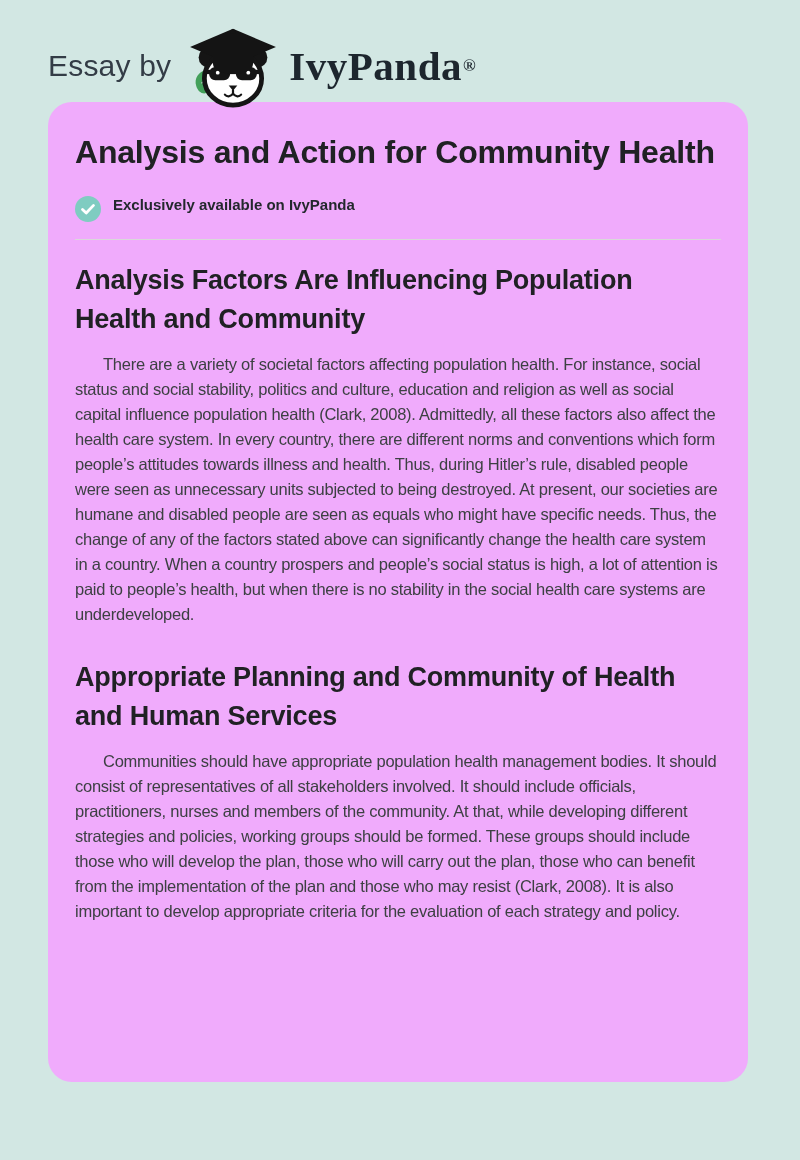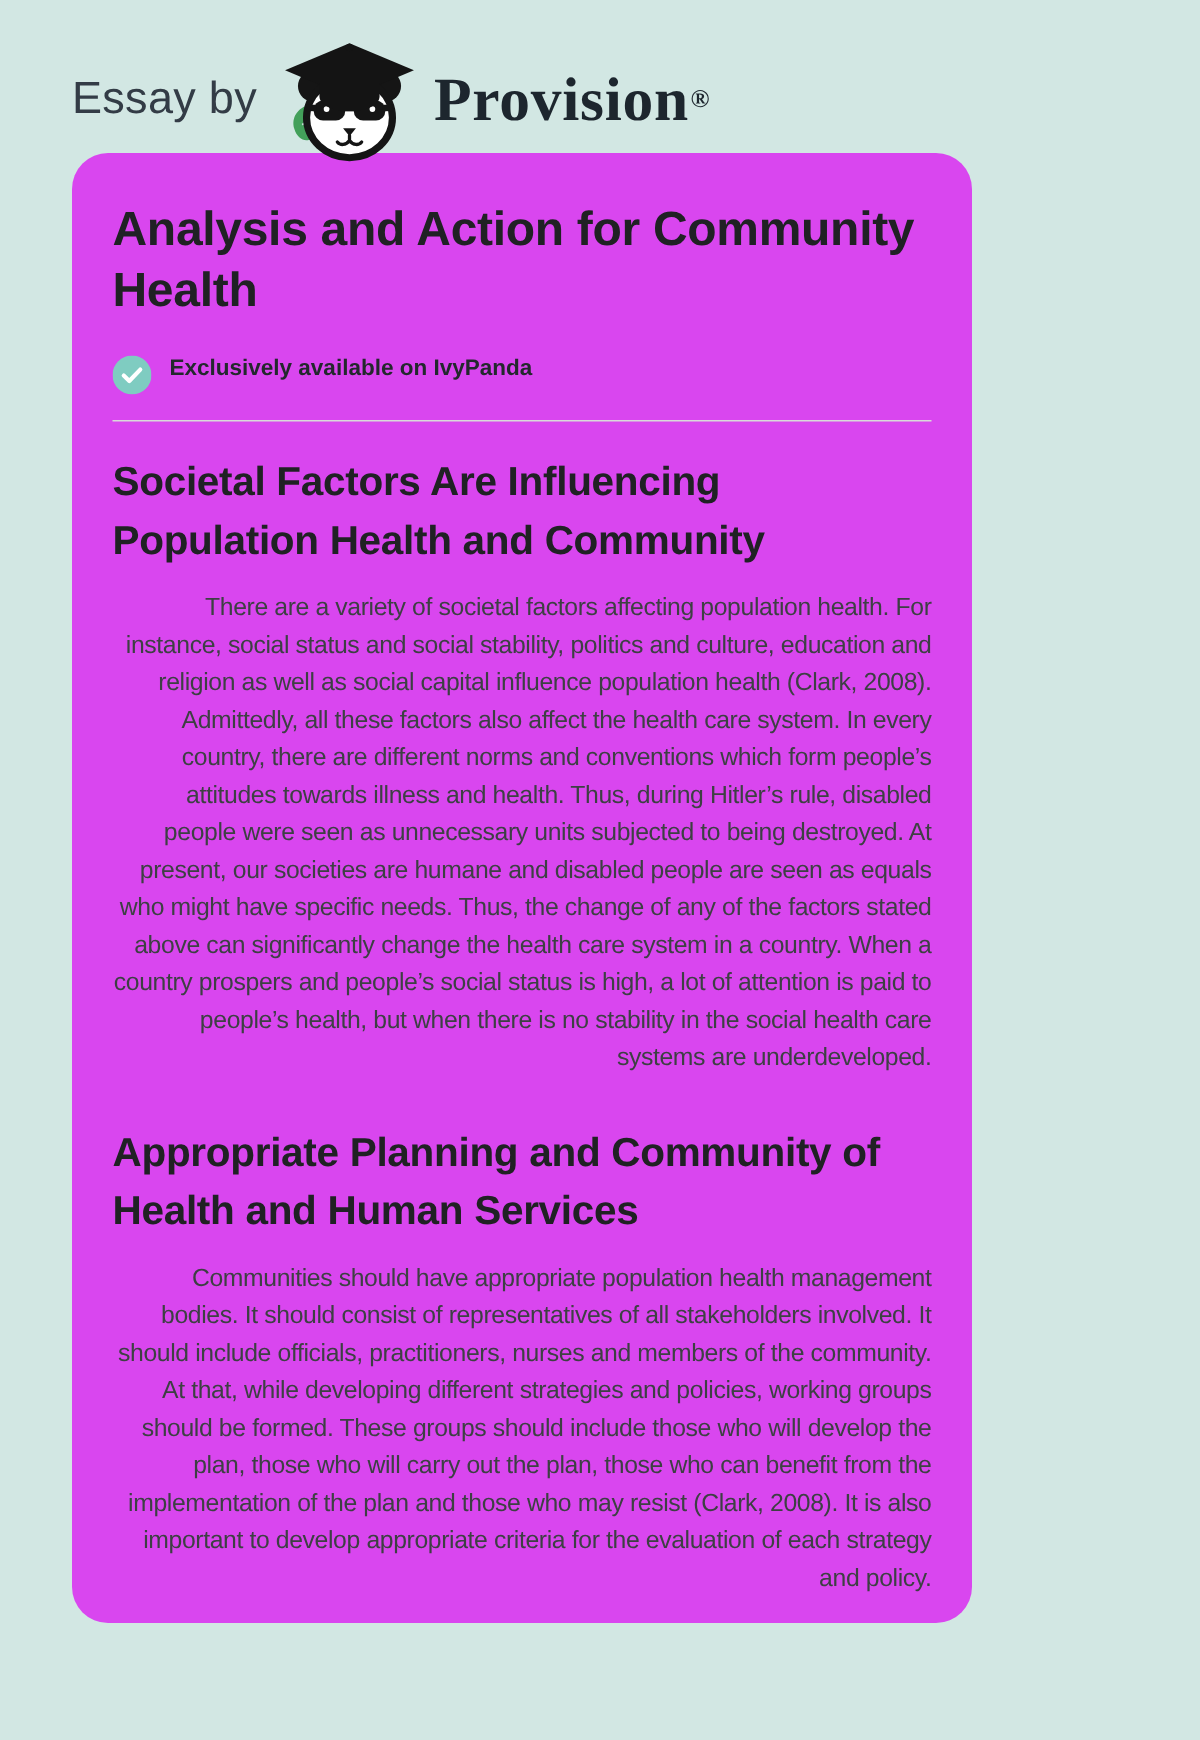"Provision" span.brand-name { text: Provision -> IvyPanda }
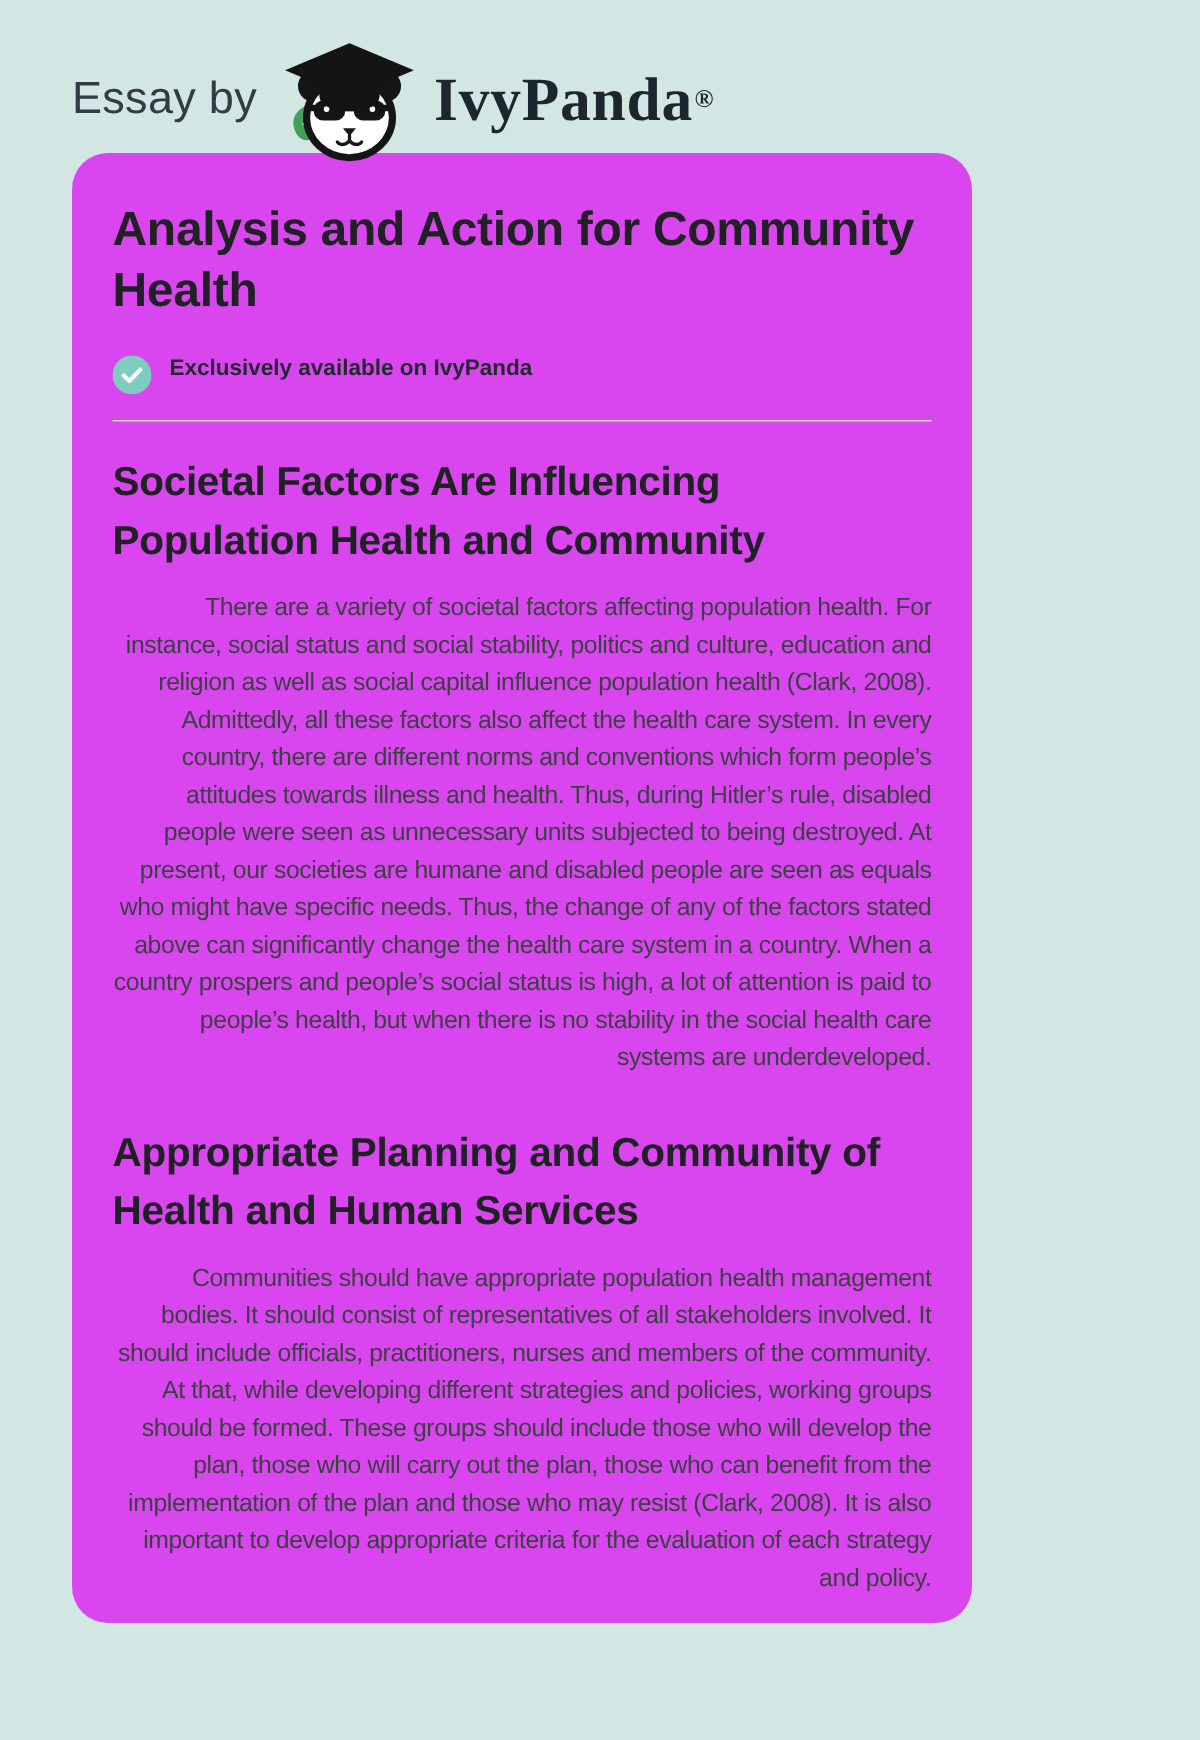"Analysis and Action for Community" .card { background: #d946ef -> #f0abfc; width: 600px -> 700px }
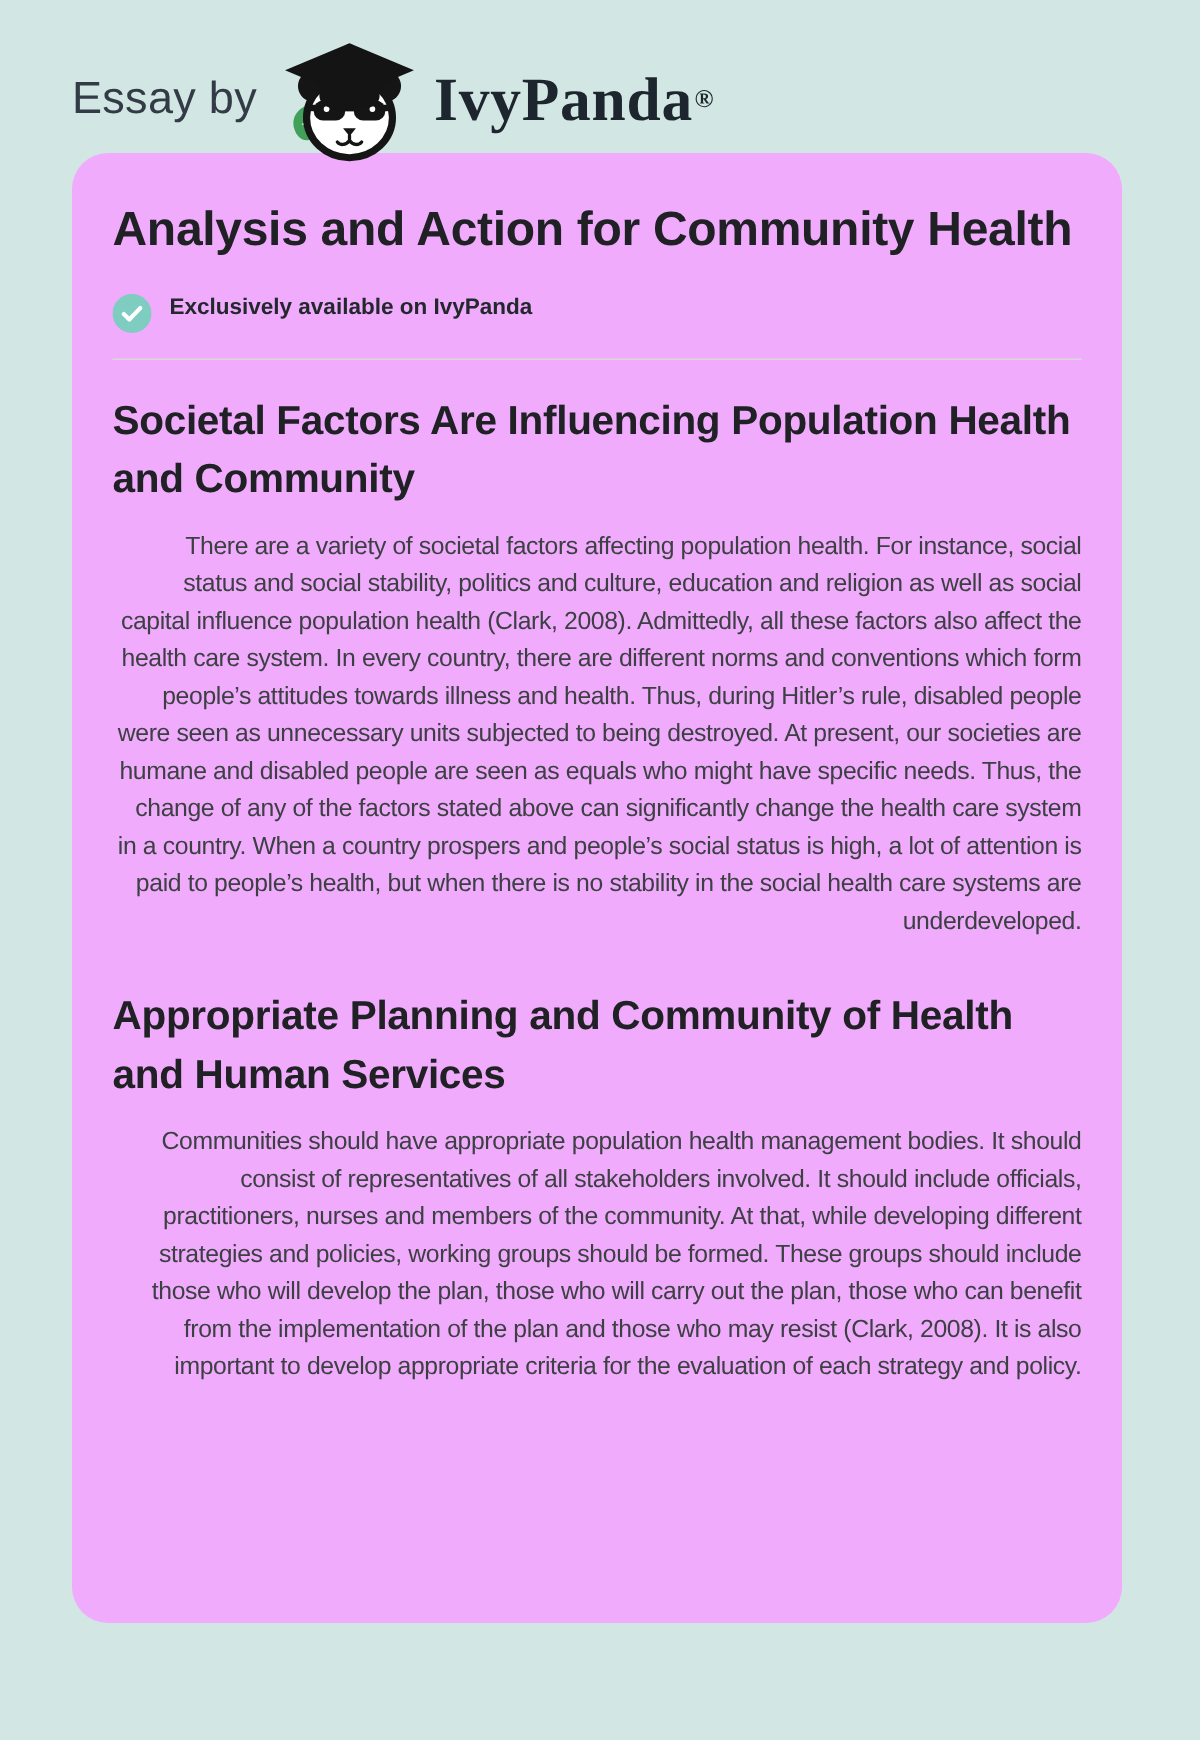"Societal Factors Are Influencing" h2.section-heading { text: Societal -> Analysis }
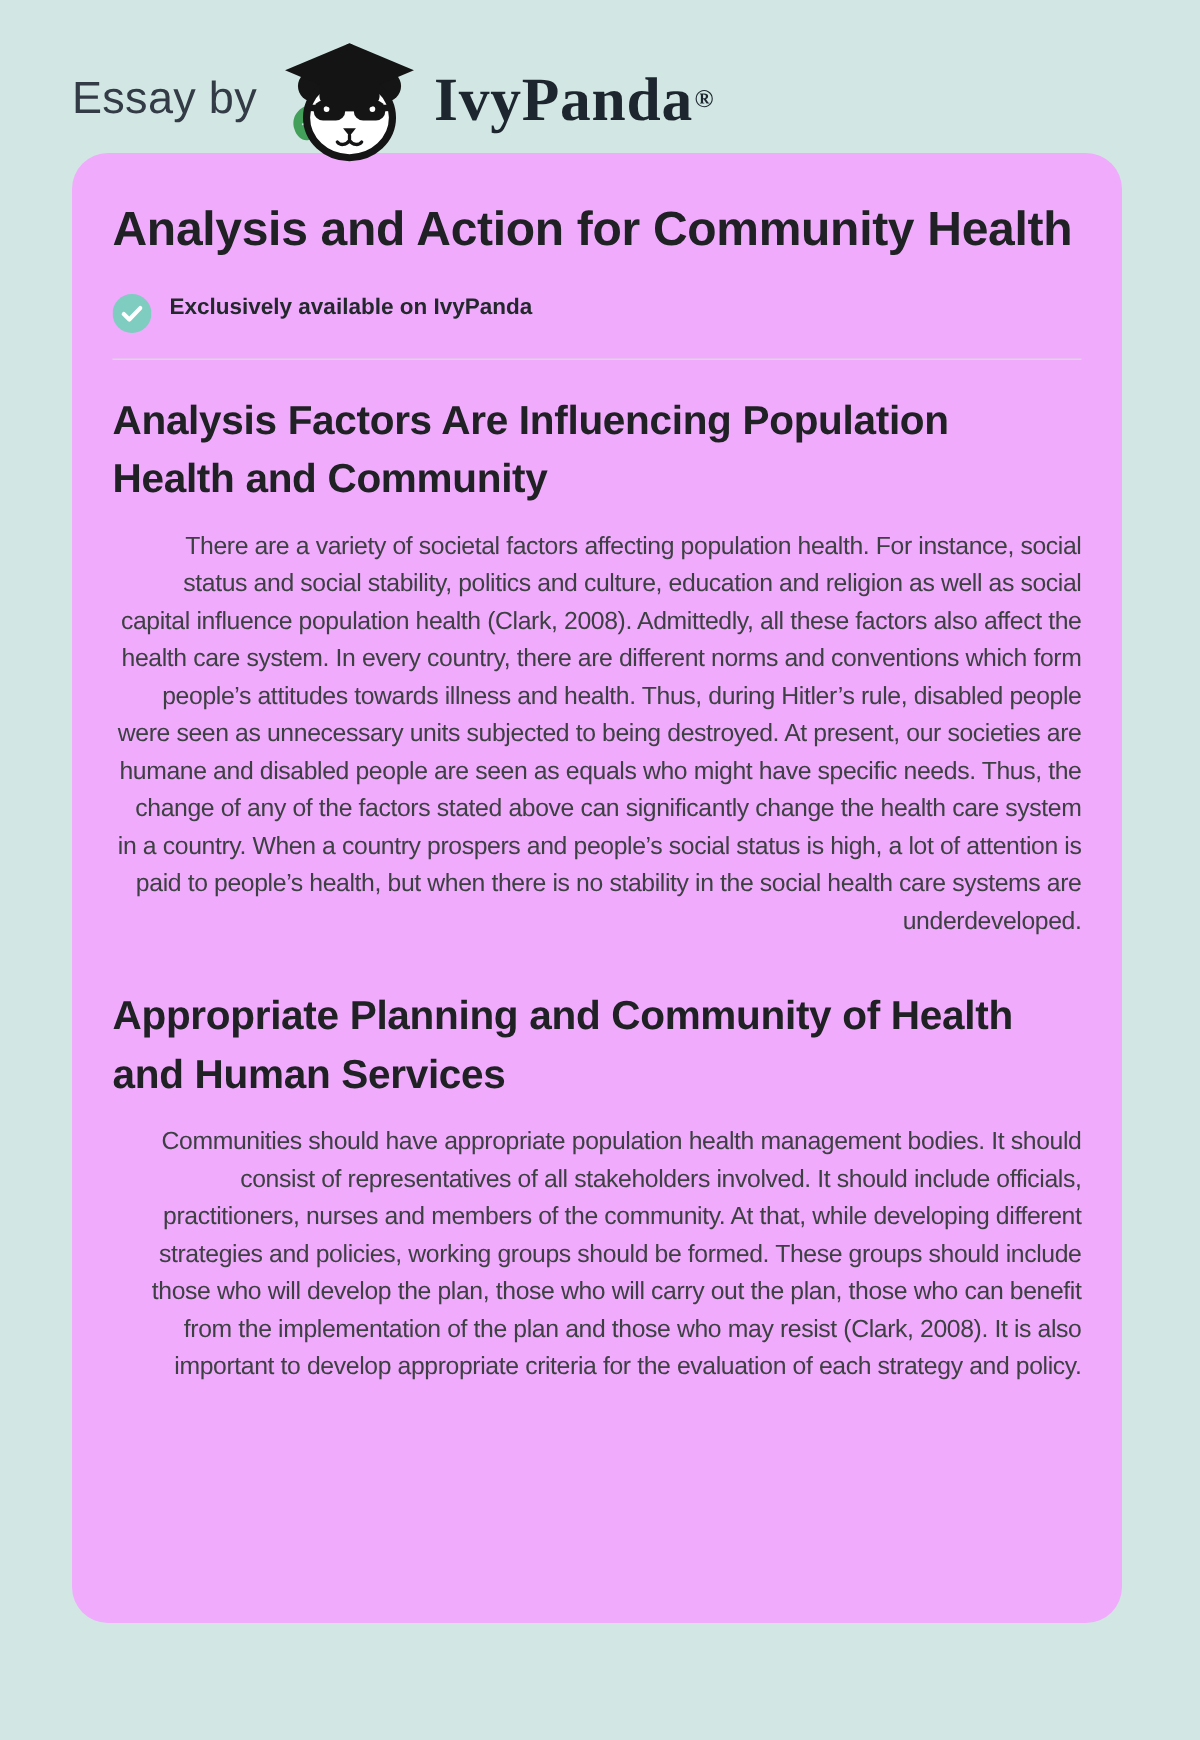"There are a variety of" .body-paragraph { text-align: right -> left }
